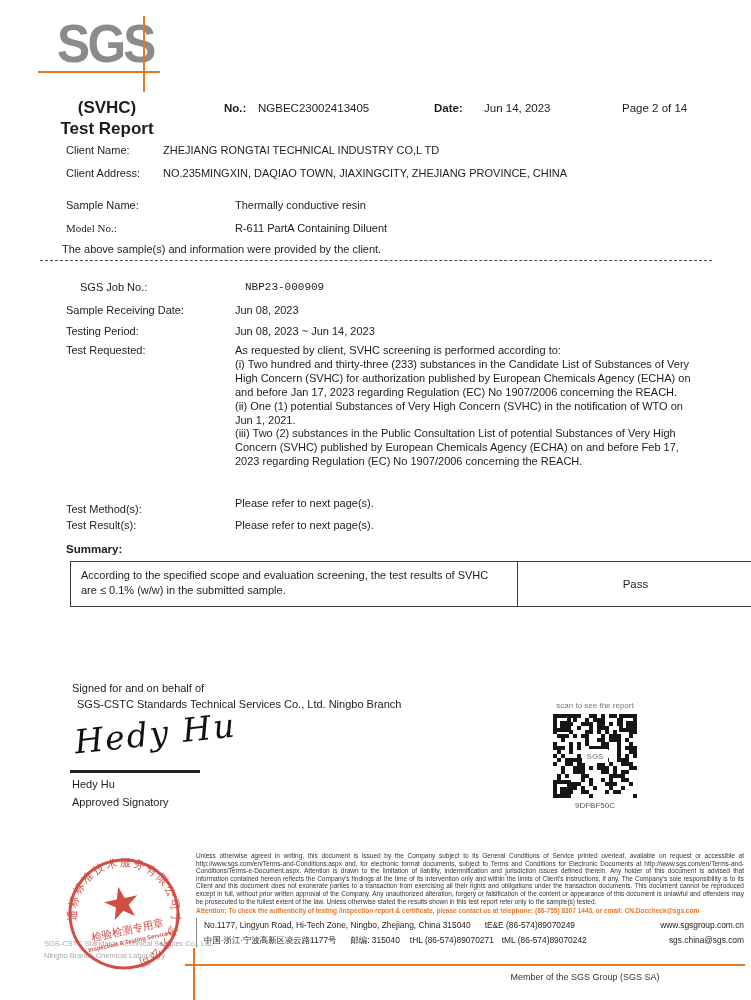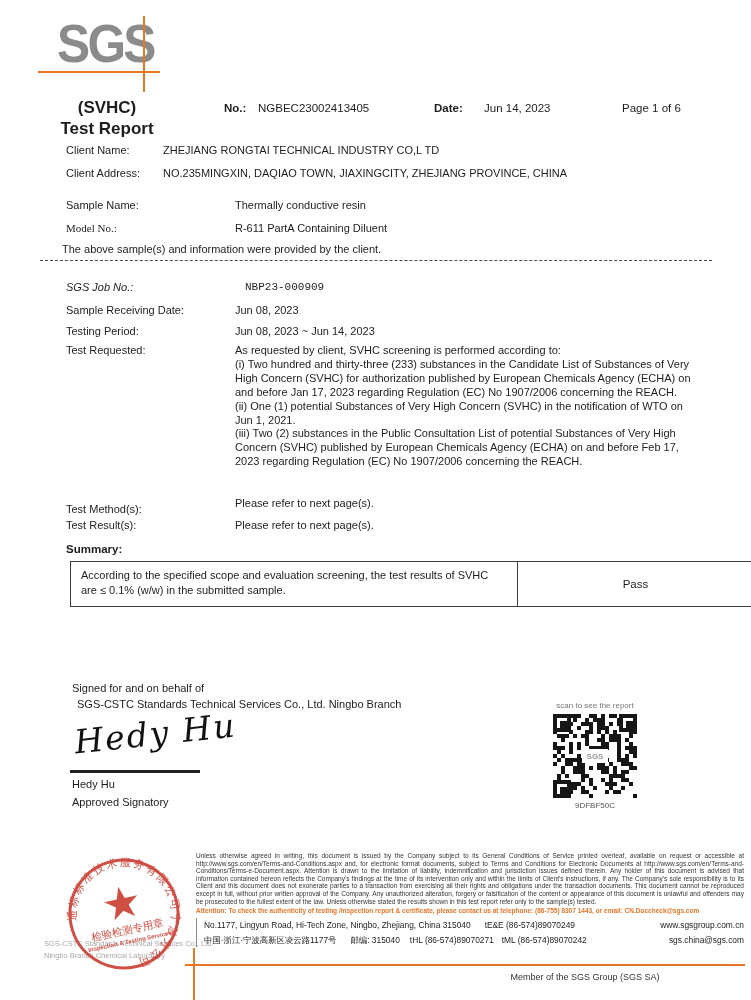"Page 1 of 6" div.abs { text: 1 of 6 -> 2 of 14 }
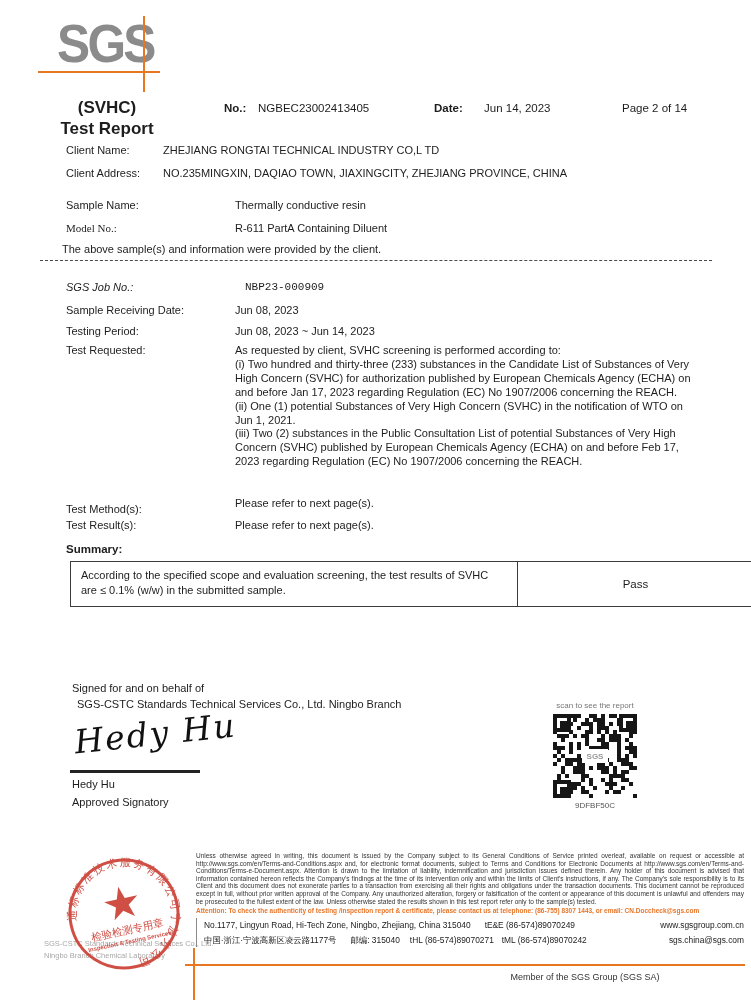"SGS Job No.:" div.abs { font-style: italic -> none; left: 66px -> 80px }
